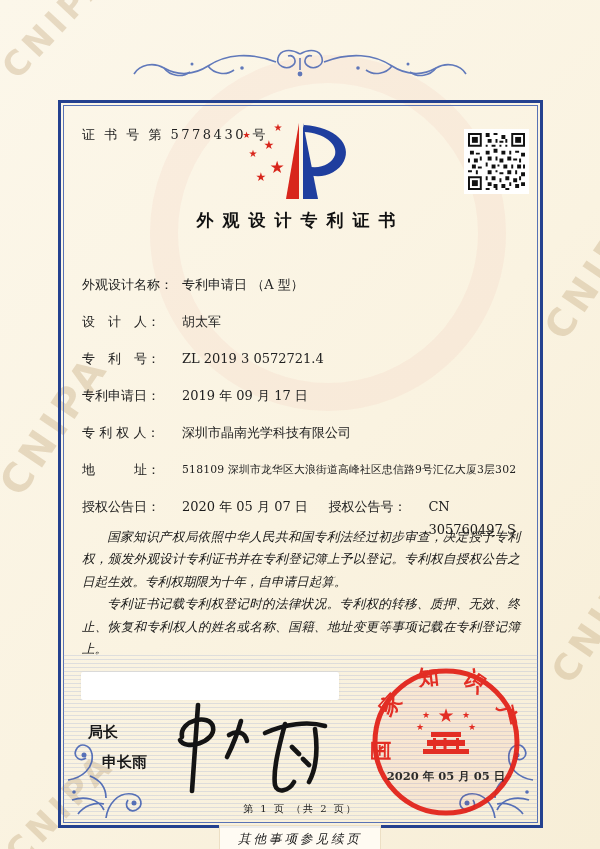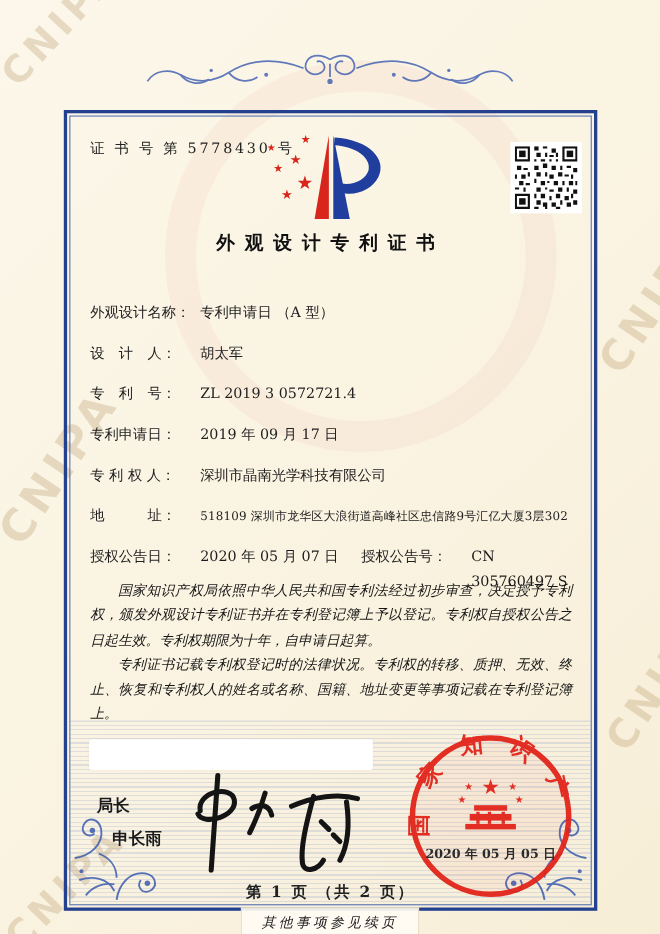"第 1 页 （共 2" .page-info { font-size: 14px -> 10px; font-weight: bold -> none }
